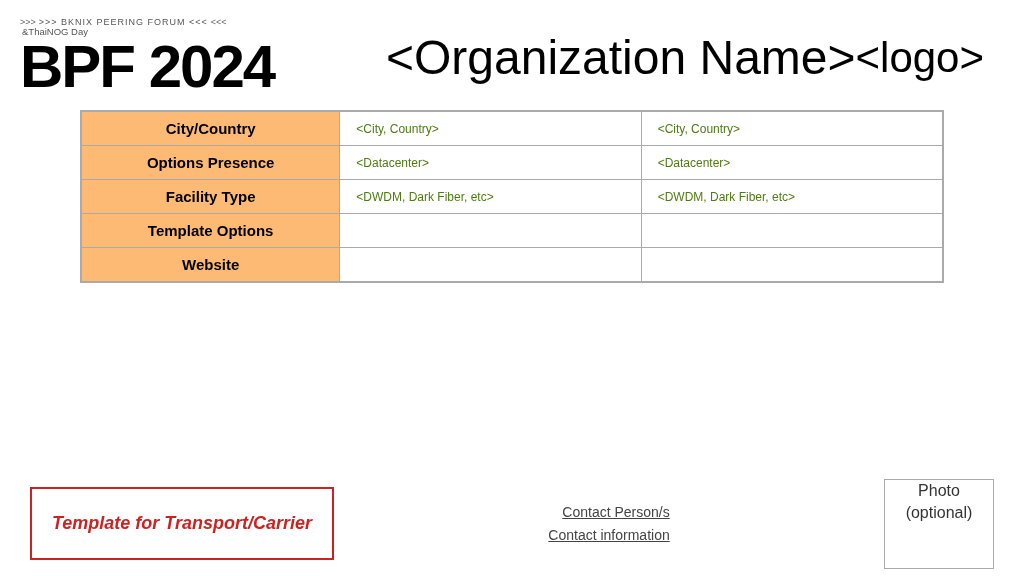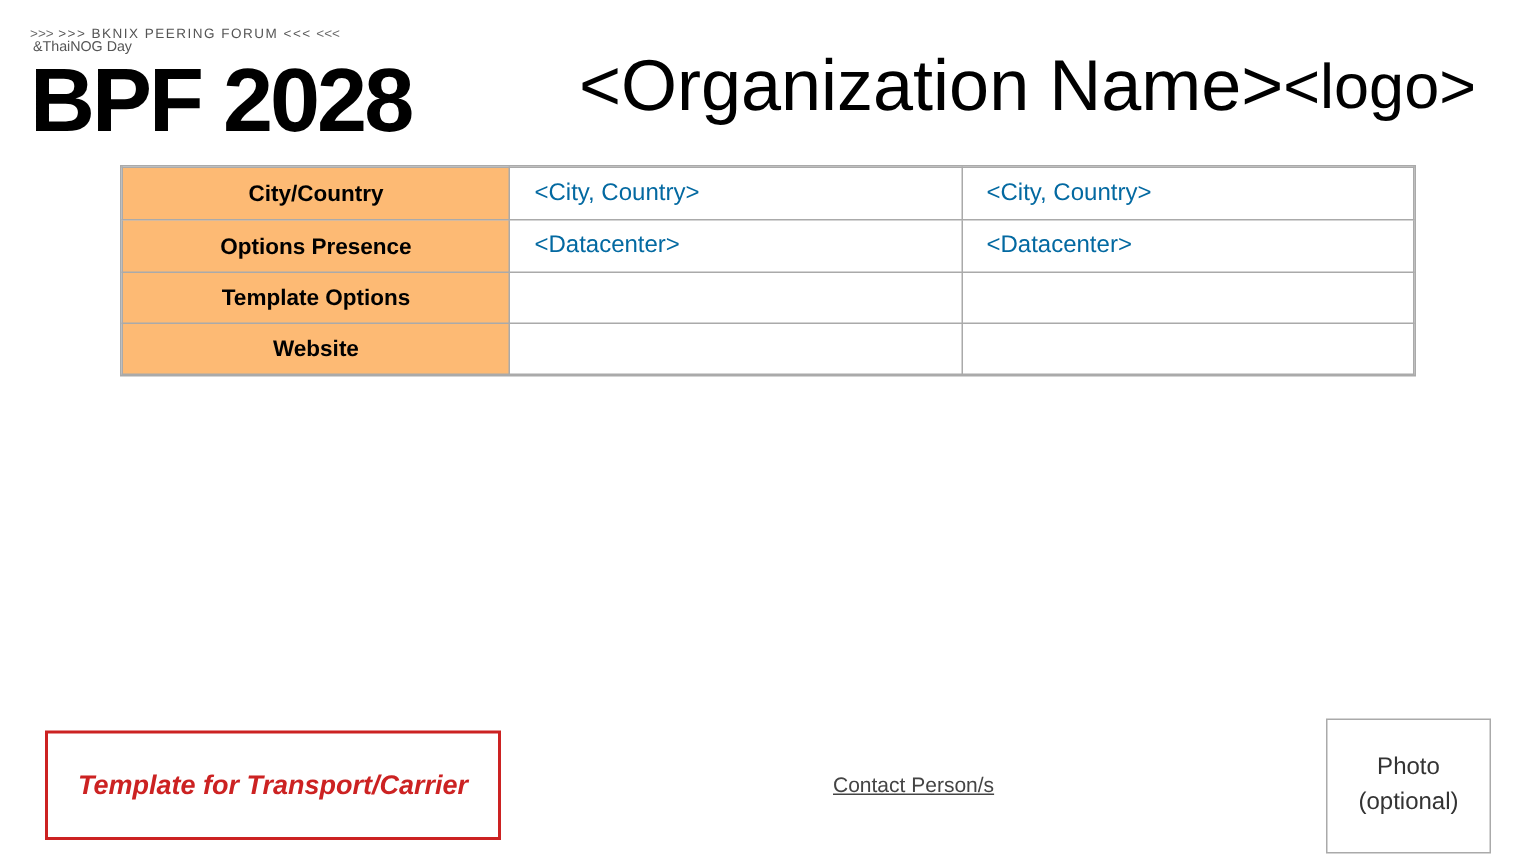"BPF 2028" div.bpf-big { text: 2028 -> 2024 }
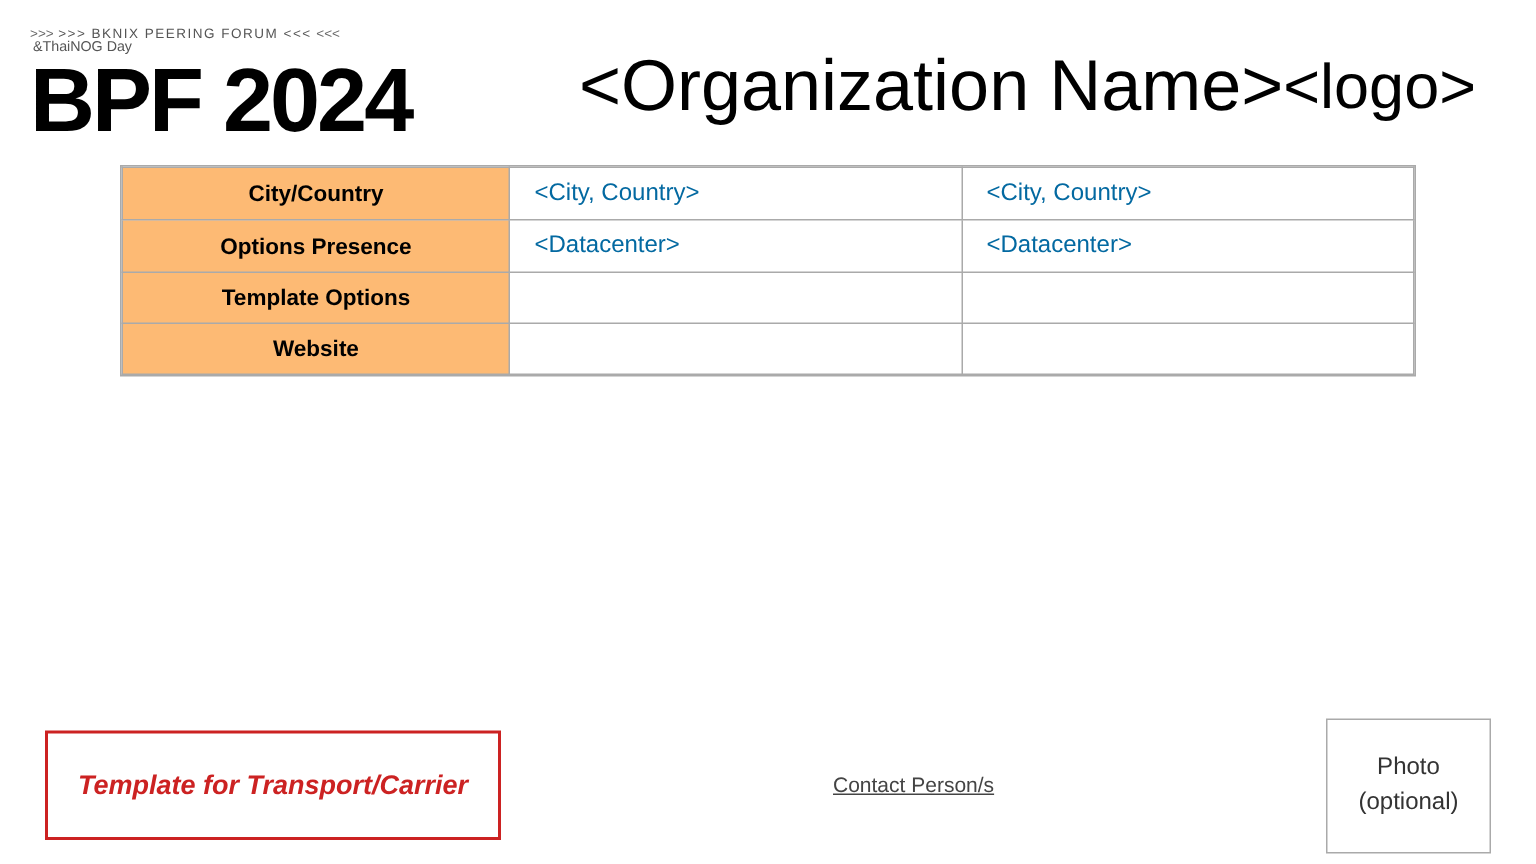"<City, Country>" .row-value { color: #0369a1 -> #4d7c0f; font-size: 16px -> 12px }
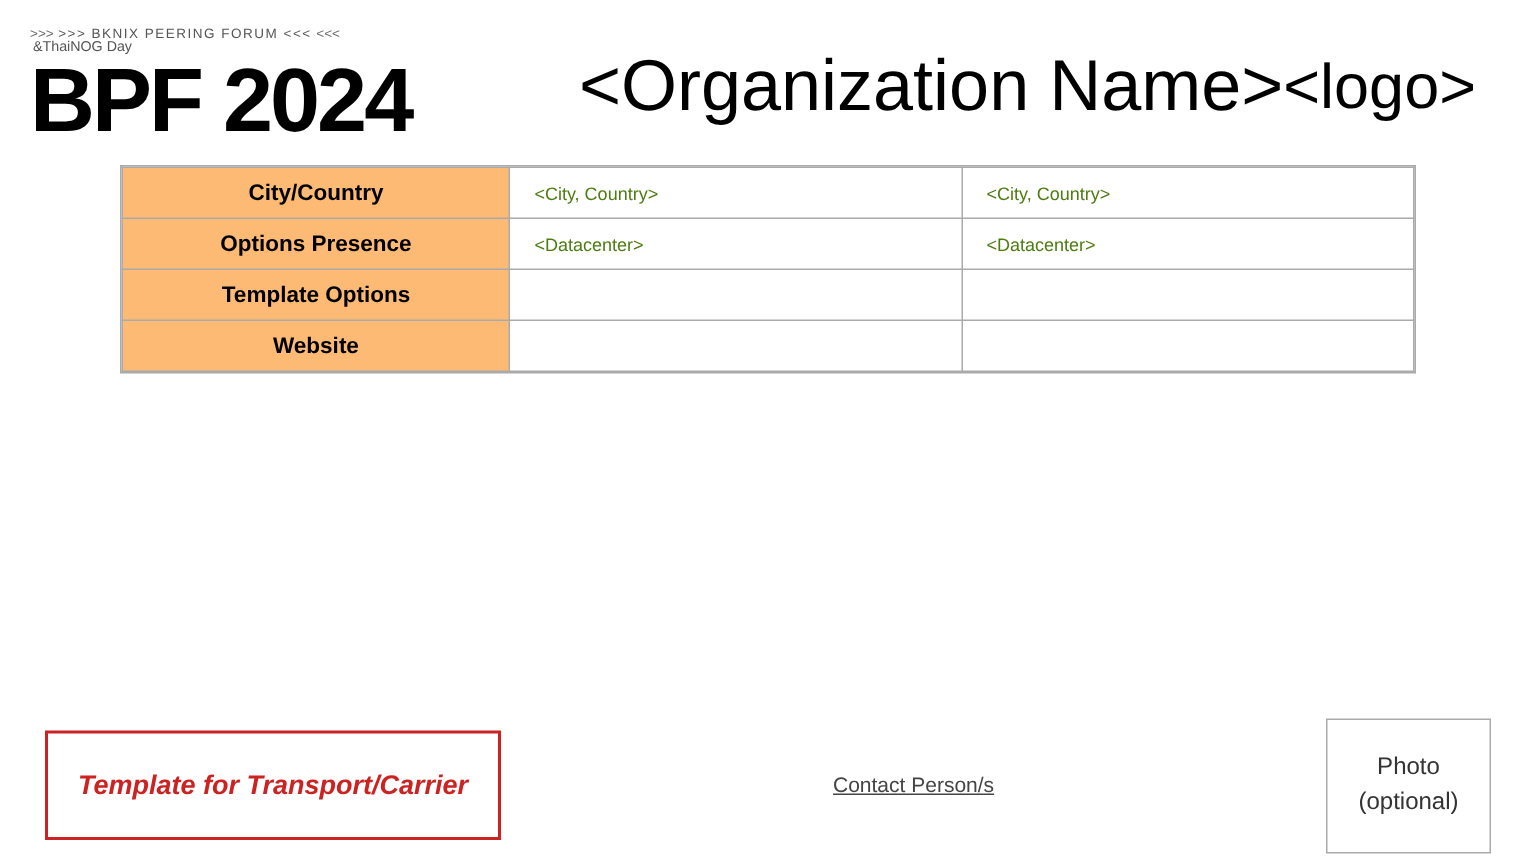"Facility Type" tr { html: none -> <tr> <td>Facility Type</td> <td>&lt;DWDM, Dark Fiber, etc&gt;</td> <td>&lt;DWDM, Dark Fiber, etc&gt;</td> </tr> }
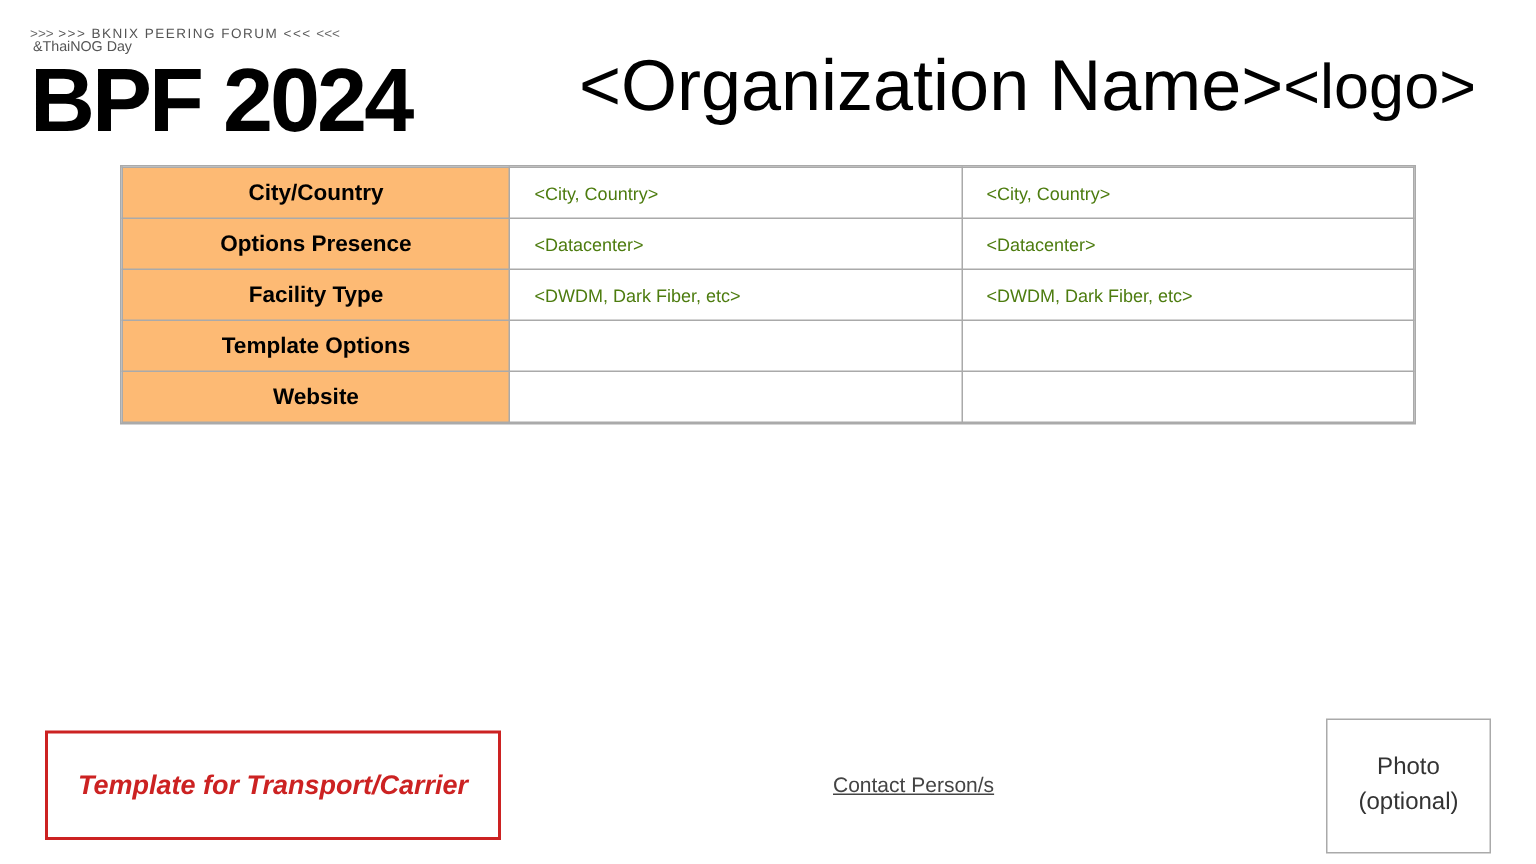"Photo" .photo-box { align-items: center -> flex-start }
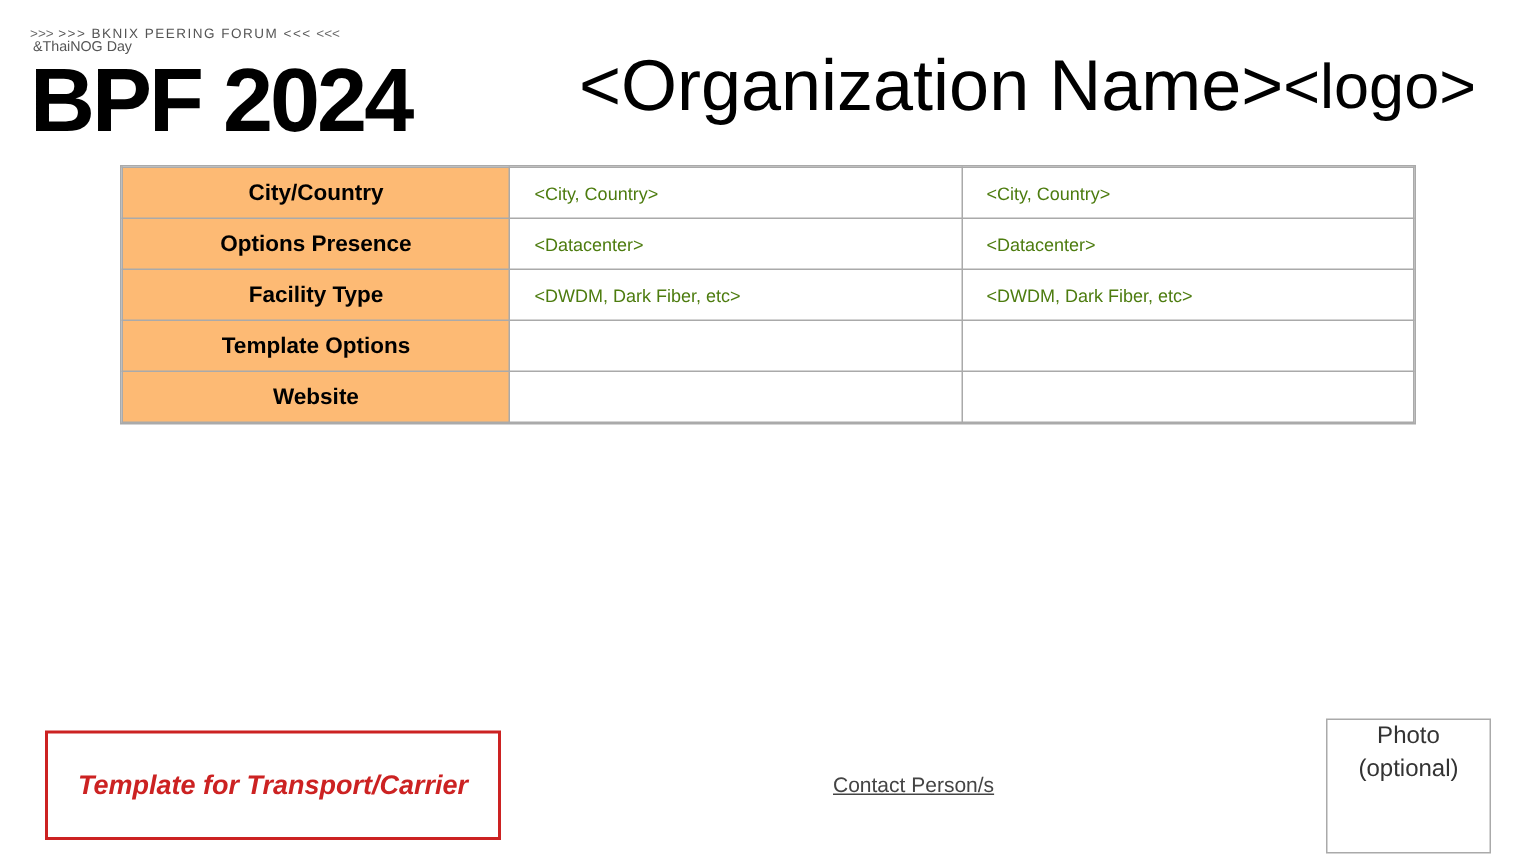"Contact information" div { html: none -> <div>Contact information</div> }
